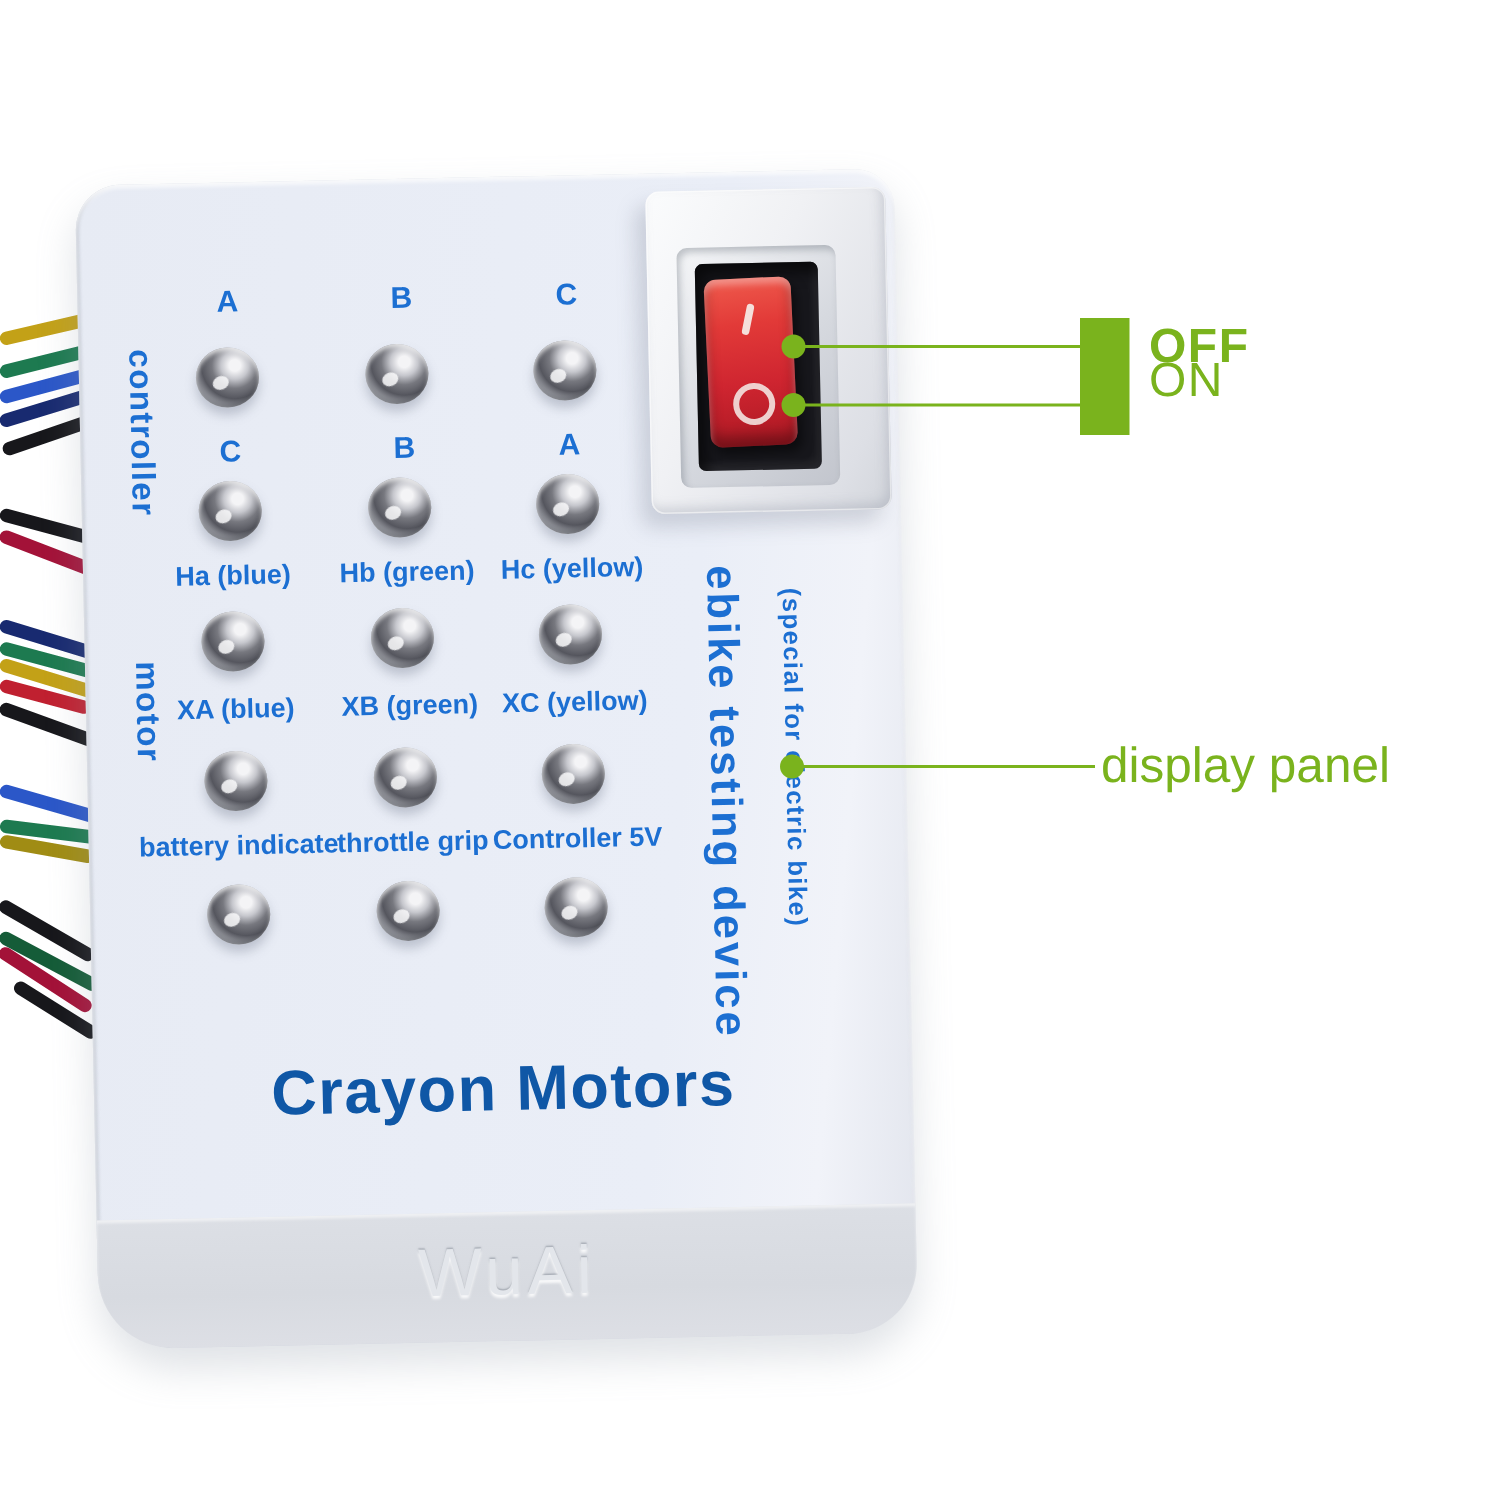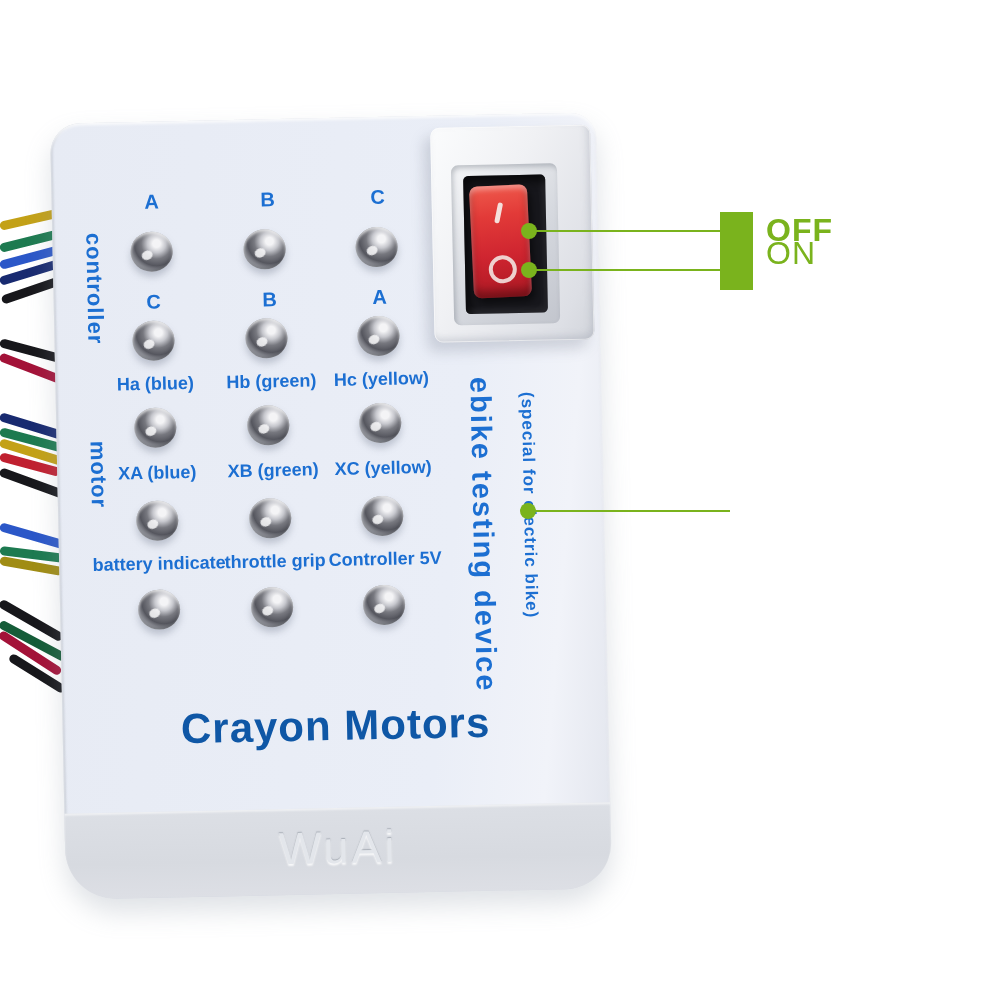"display panel" span.g-label { html: none -> <span>display panel</span> }
